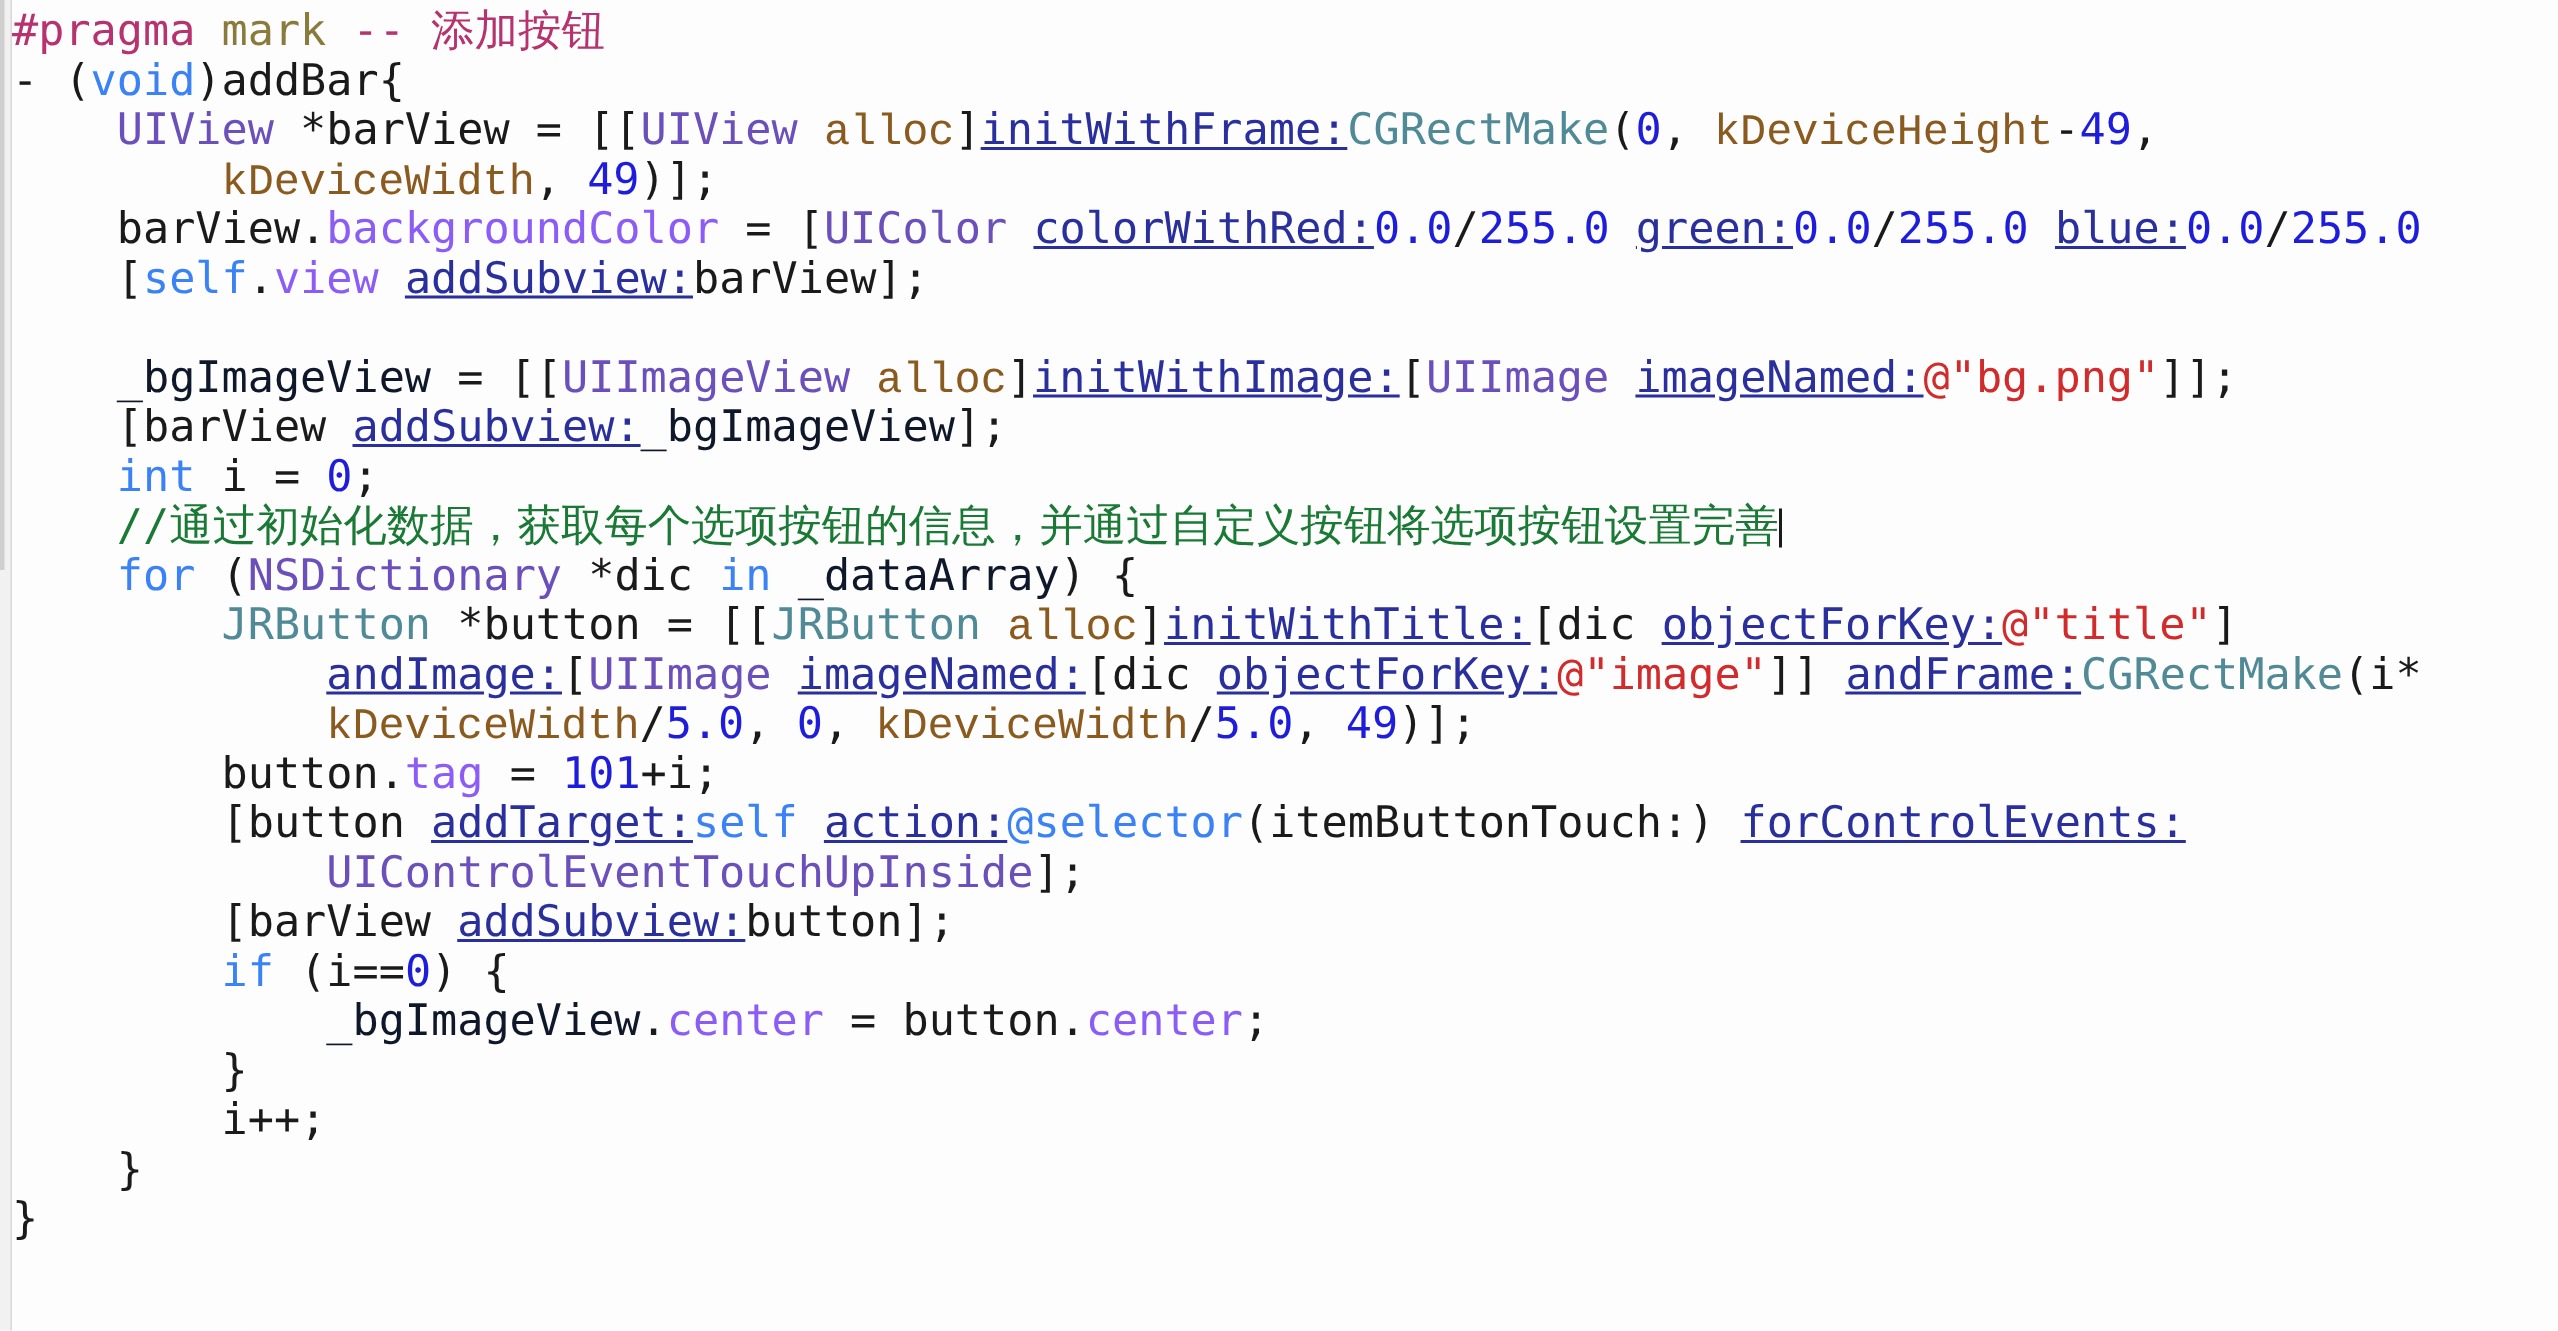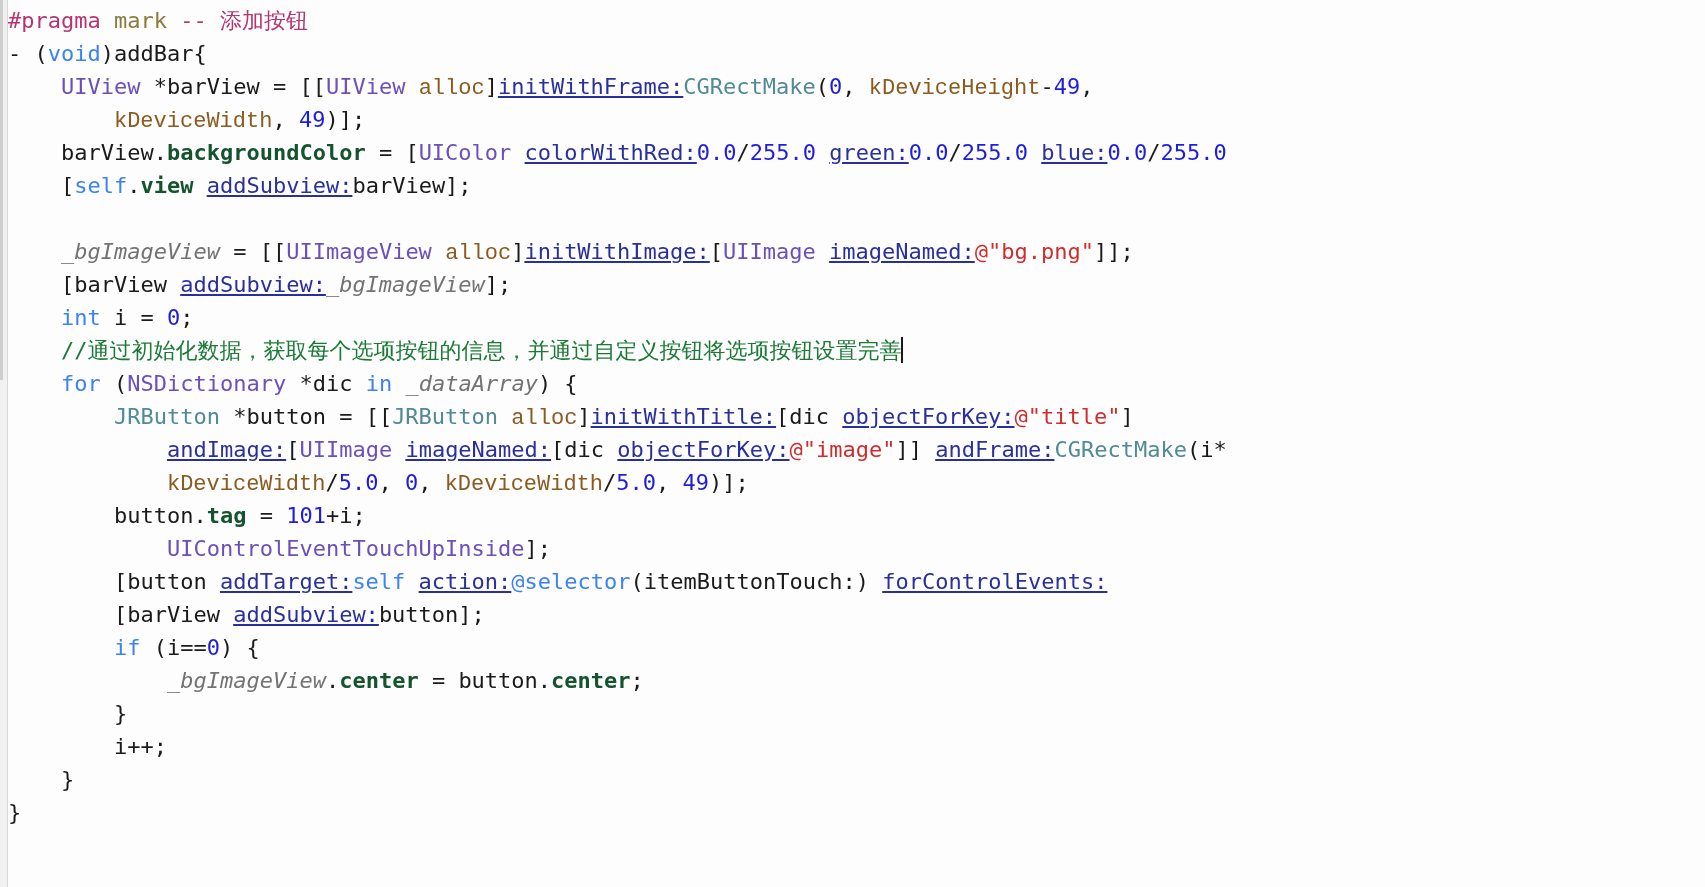"#pragma mark -- 添加按钮" .code { font-size: 22px -> 29px }
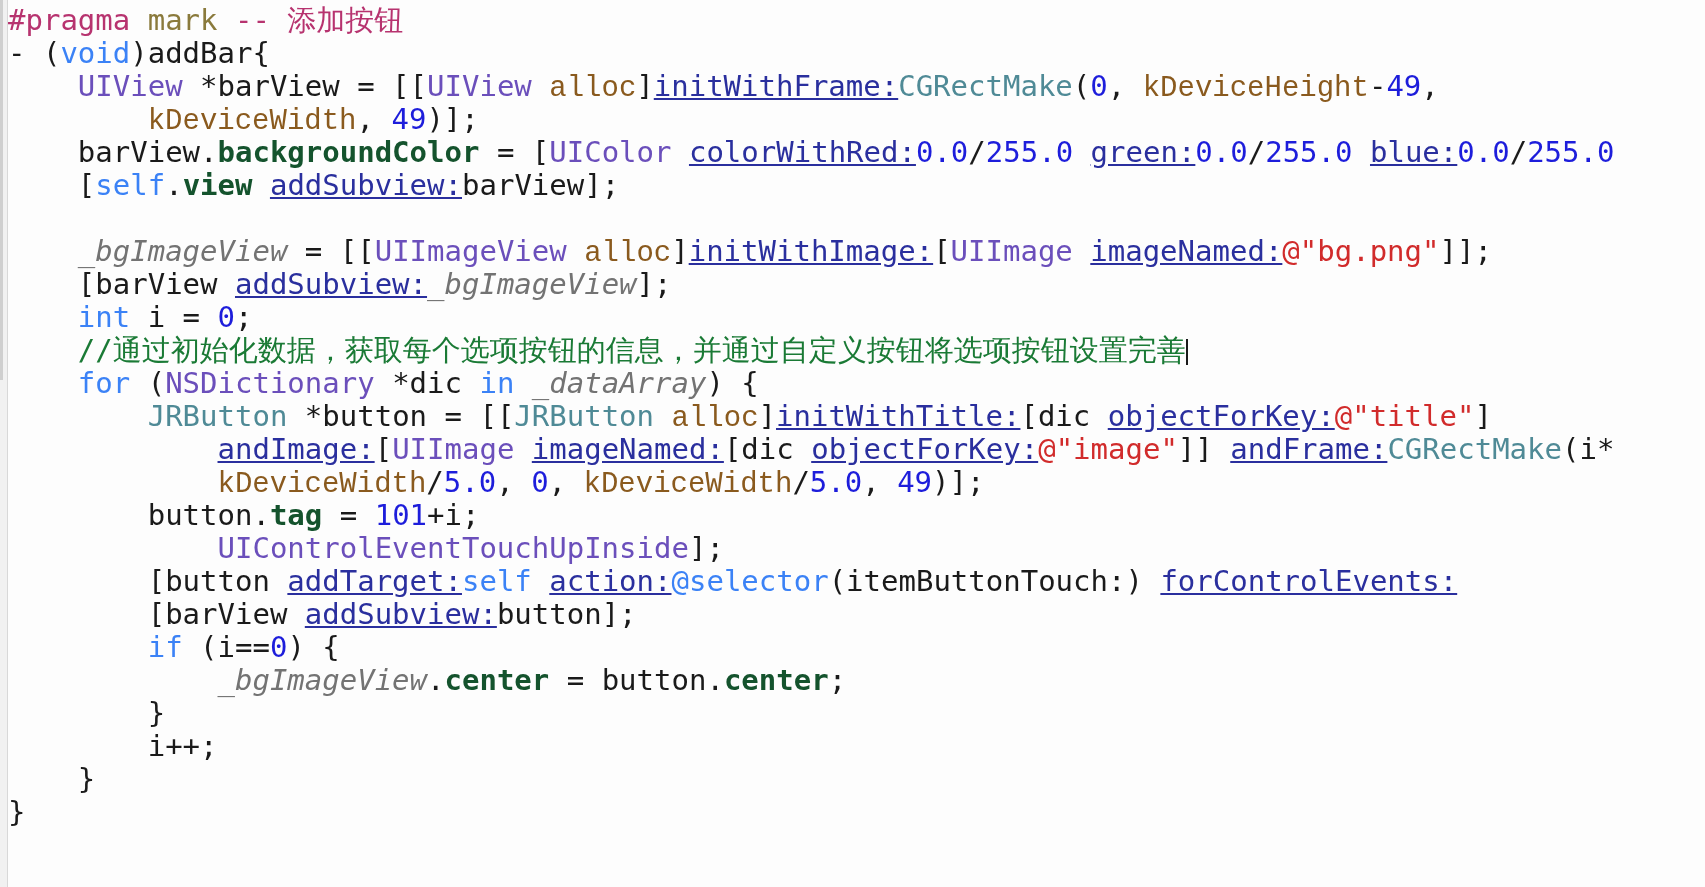"backgroundColor" .t-prop { color: #14532d -> #8b5cf6; font-weight: bold -> none }
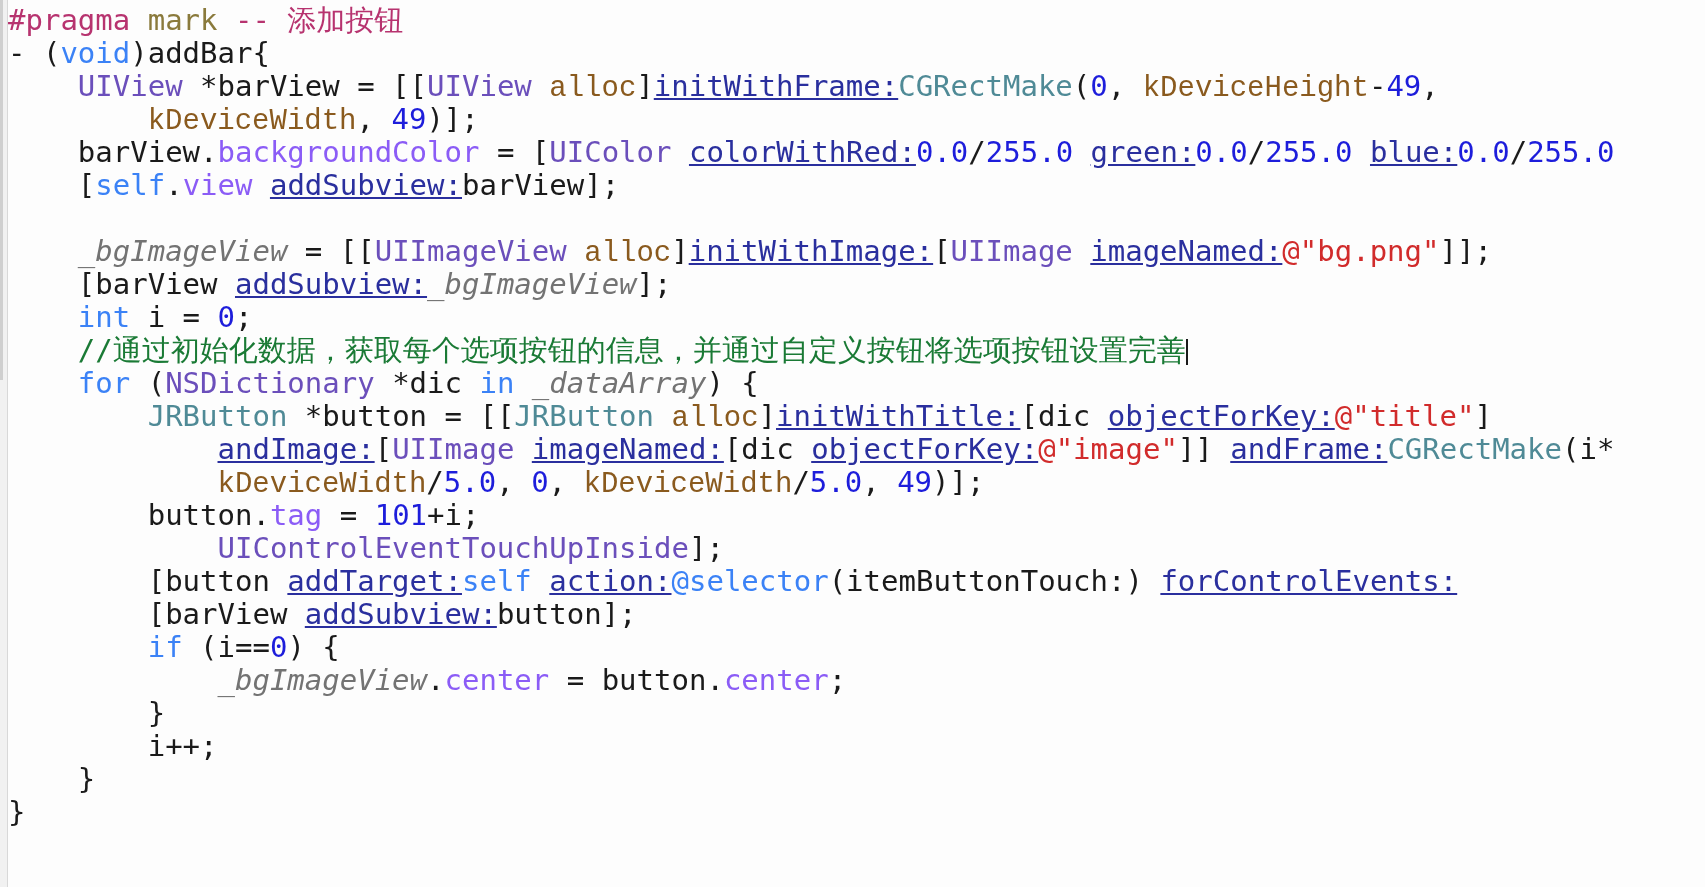"_bgImageView" .t-ivar { color: #737373 -> #0f172a; font-style: italic -> none }
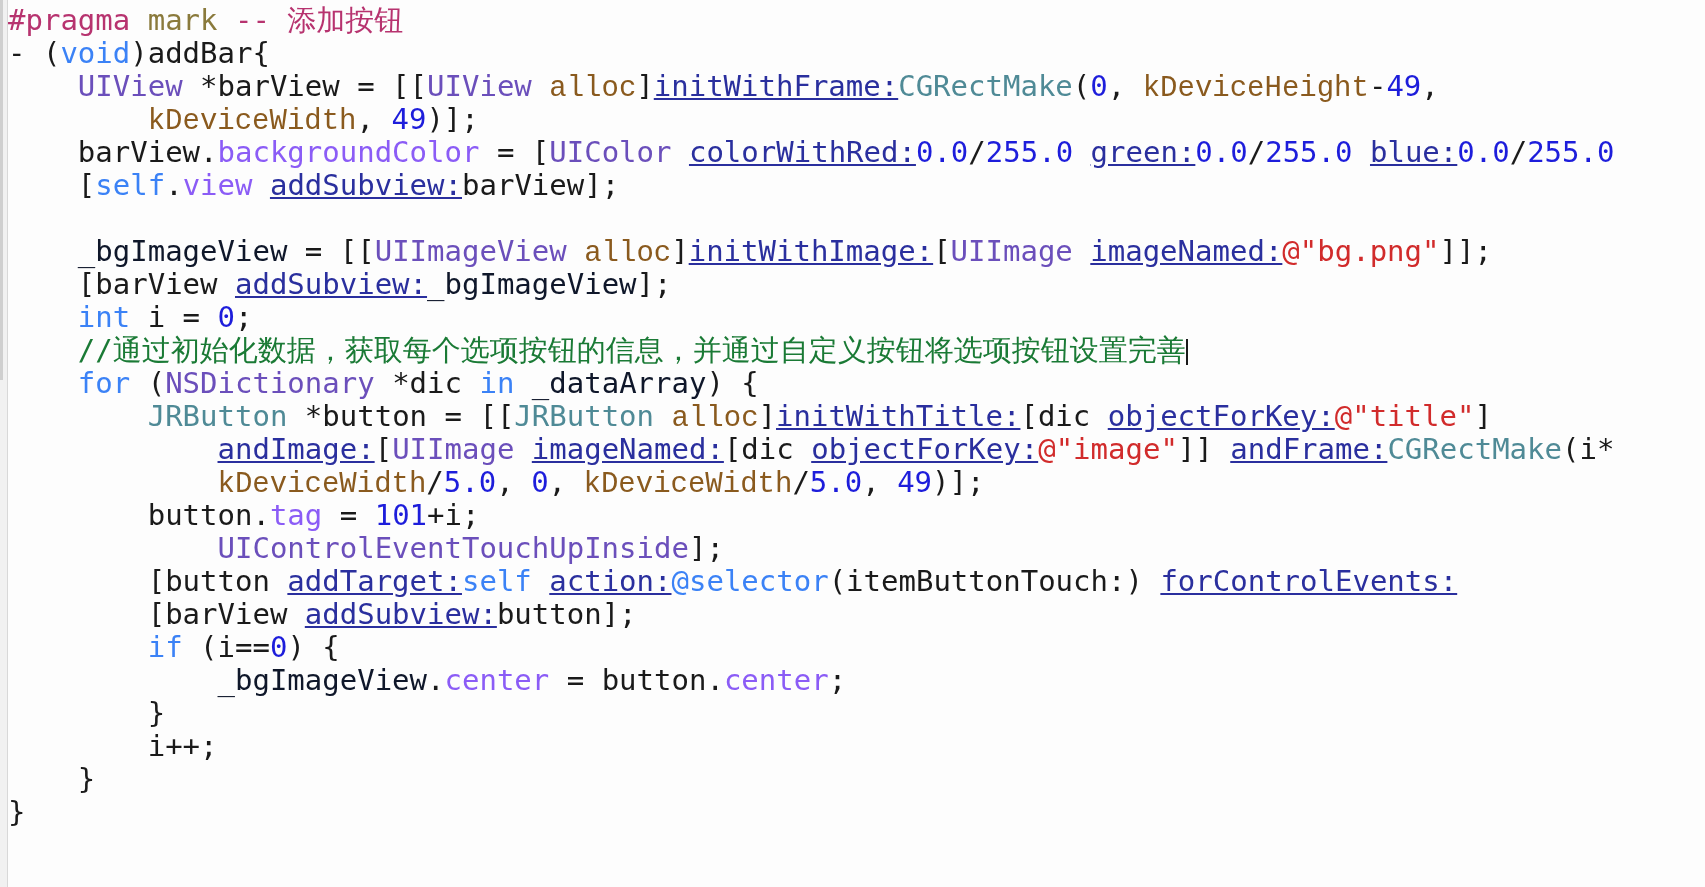"UIControlEventTouchUpInside];" span.line { order: before "[button addTarget:self" -> after "[button addTarget:self" }
